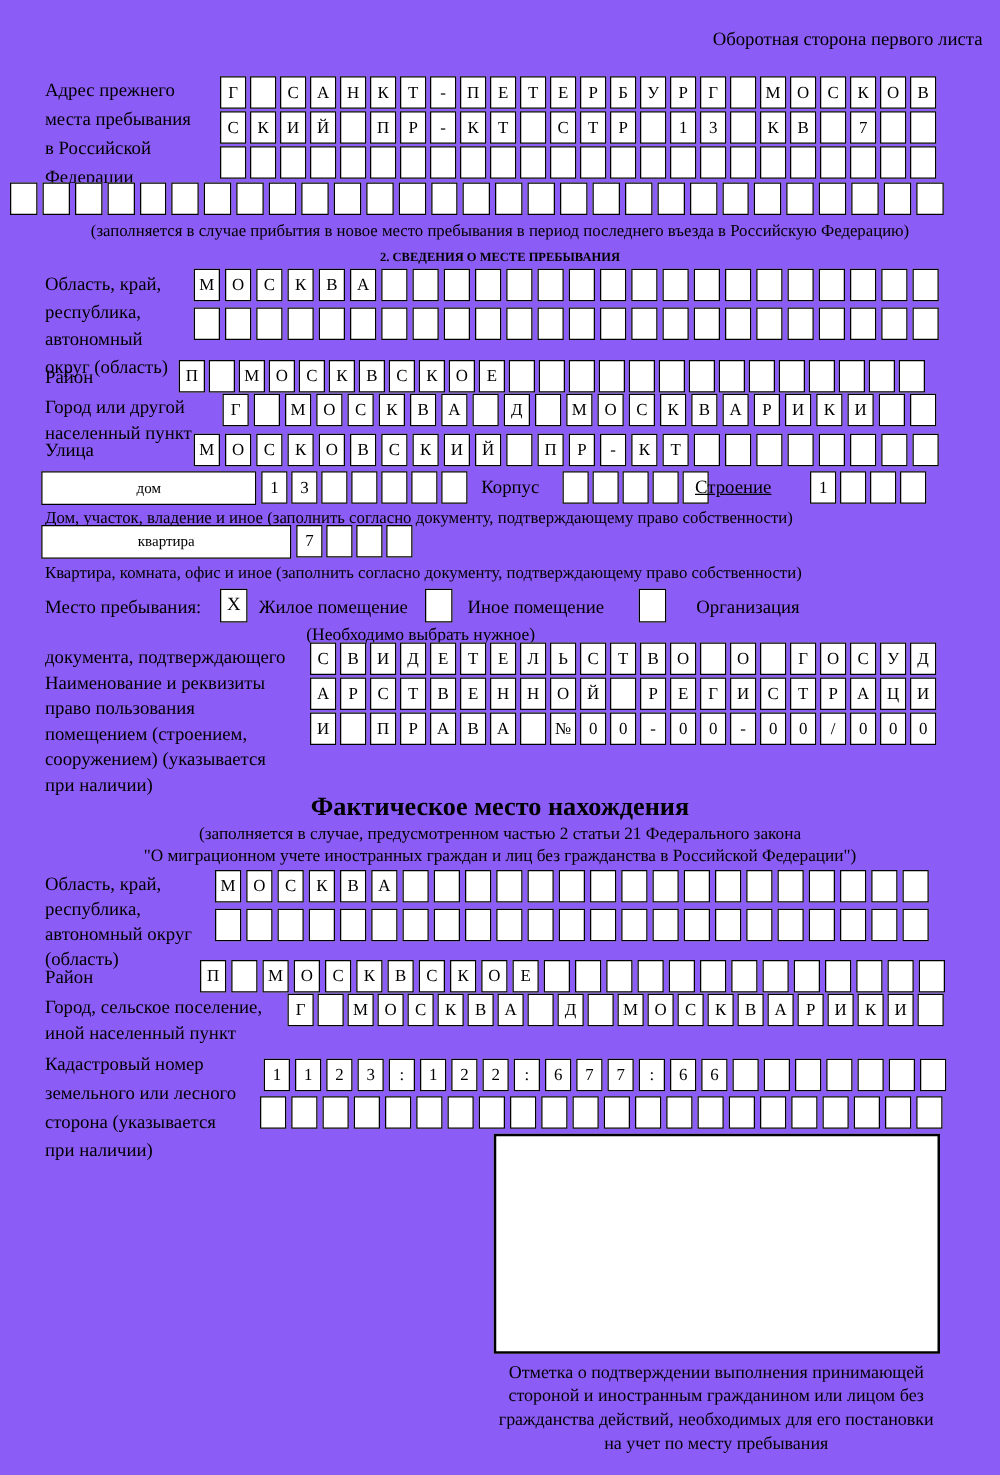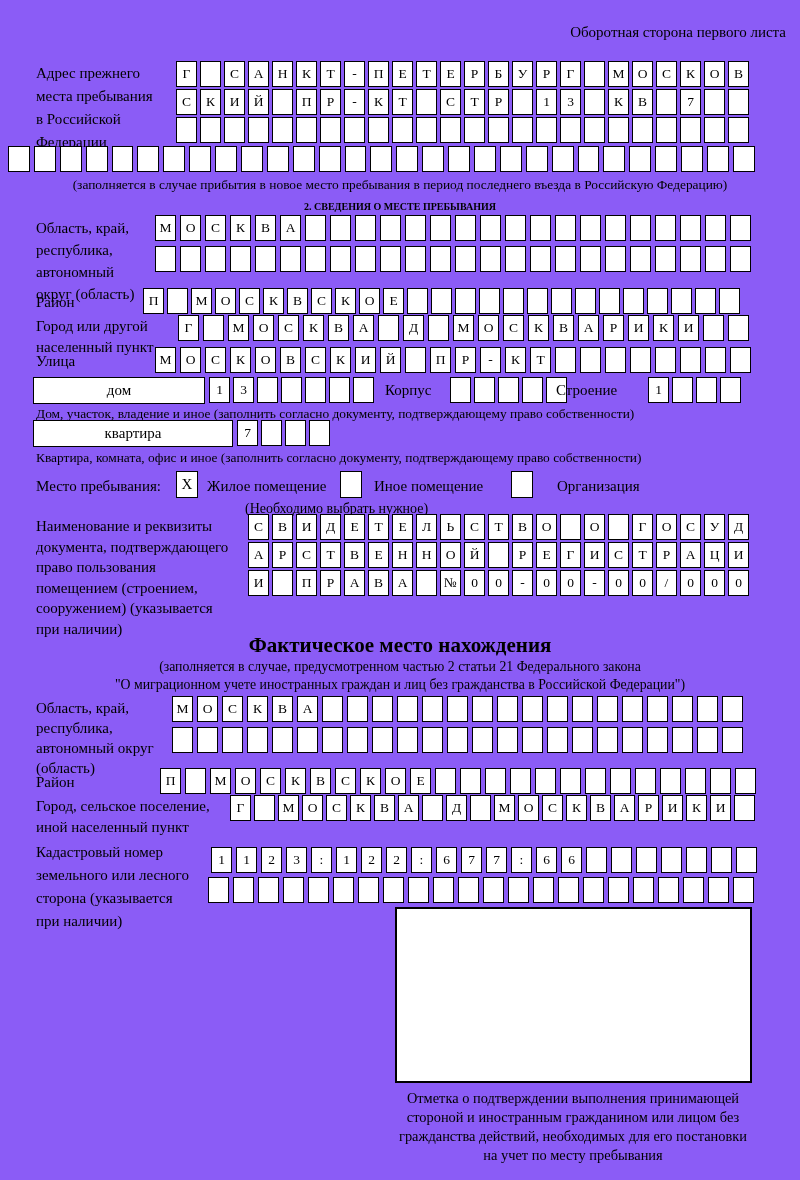"дом" .longbox { font-size: 15px -> 12px }
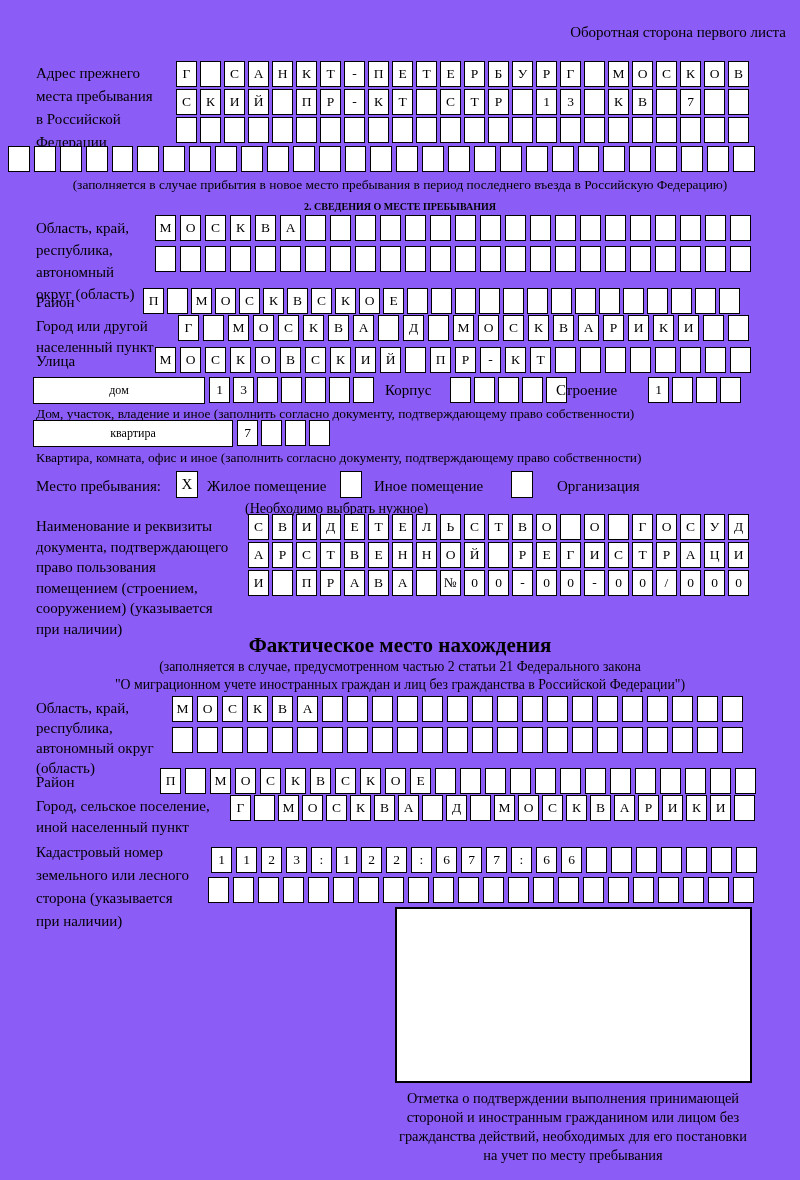"Строение" div.label { text-decoration: none -> underline }
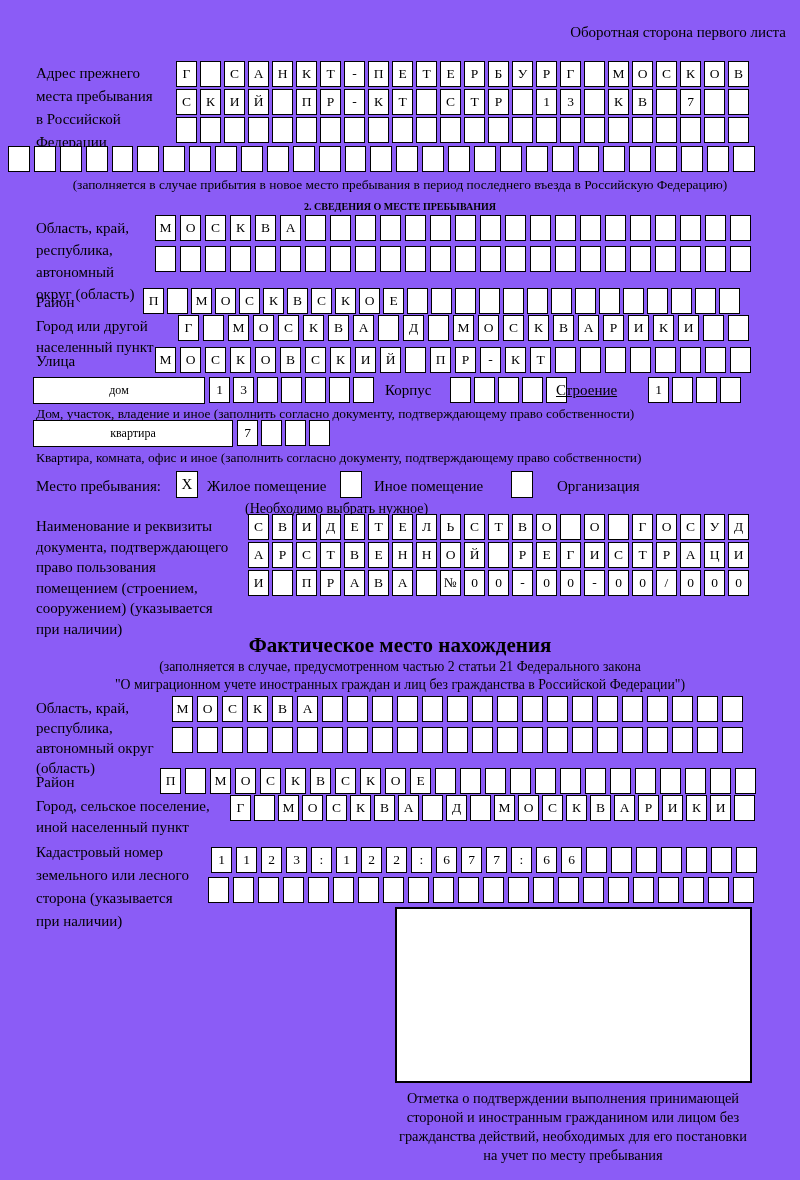"Наименование и реквизиты" div { order: before "документа, подтверждающего" -> after "документа, подтверждающего" }
